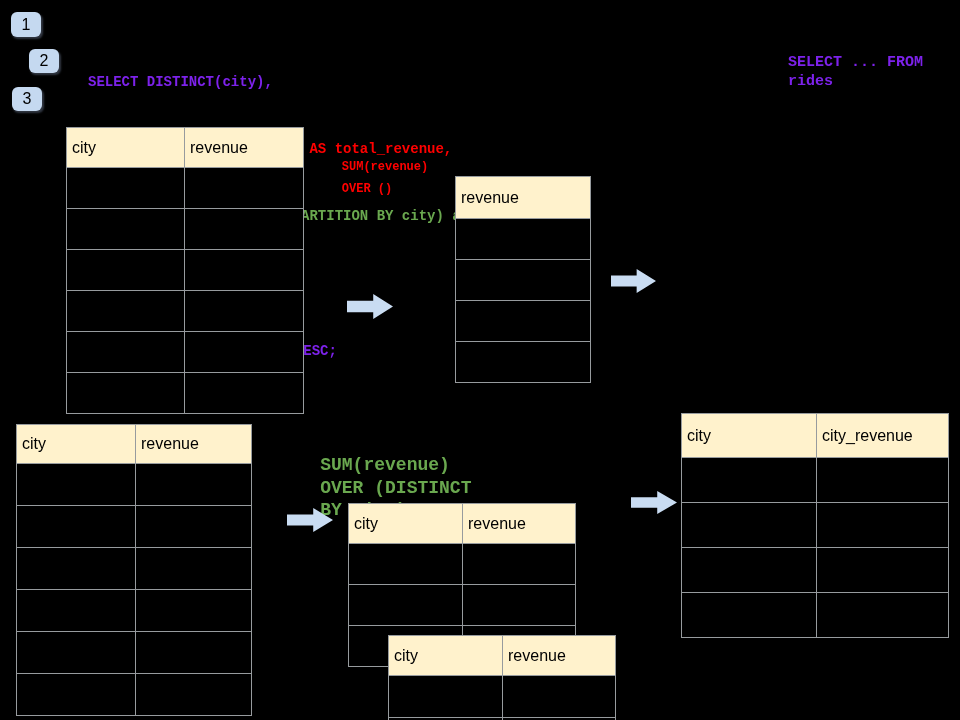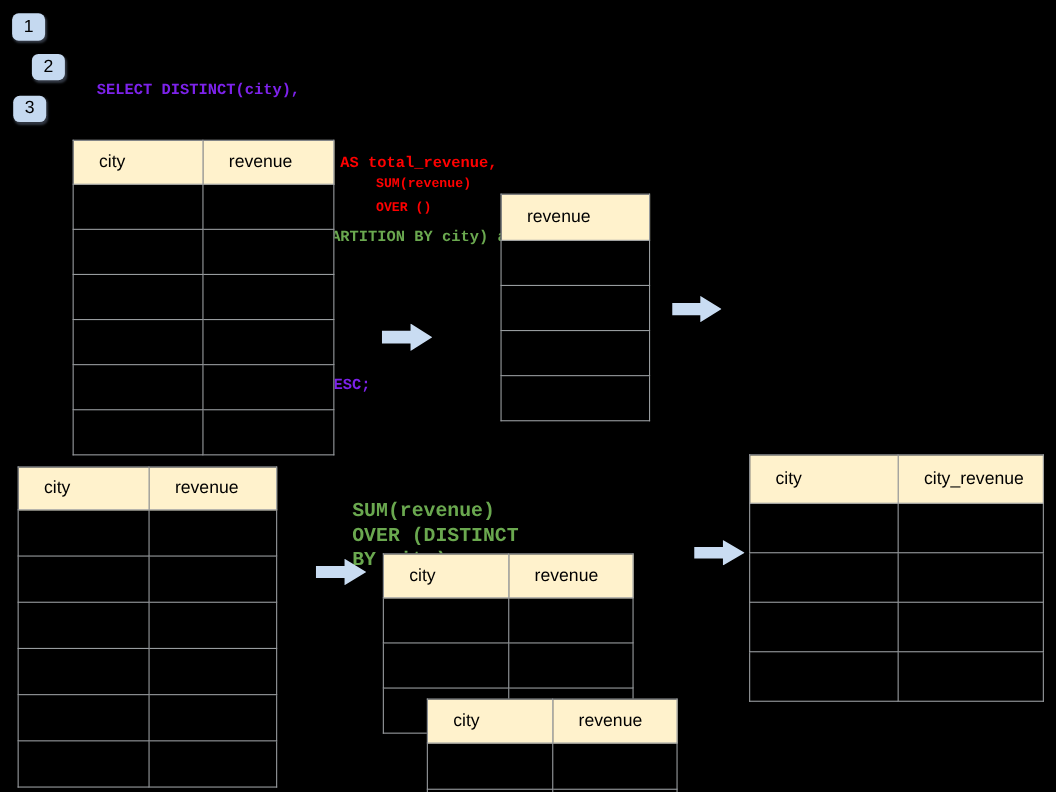"SELECT ... FROM rides" div.mono { html: none -> <div> <span>SELECT ... FROM</span> <span>rides</span> </div> }
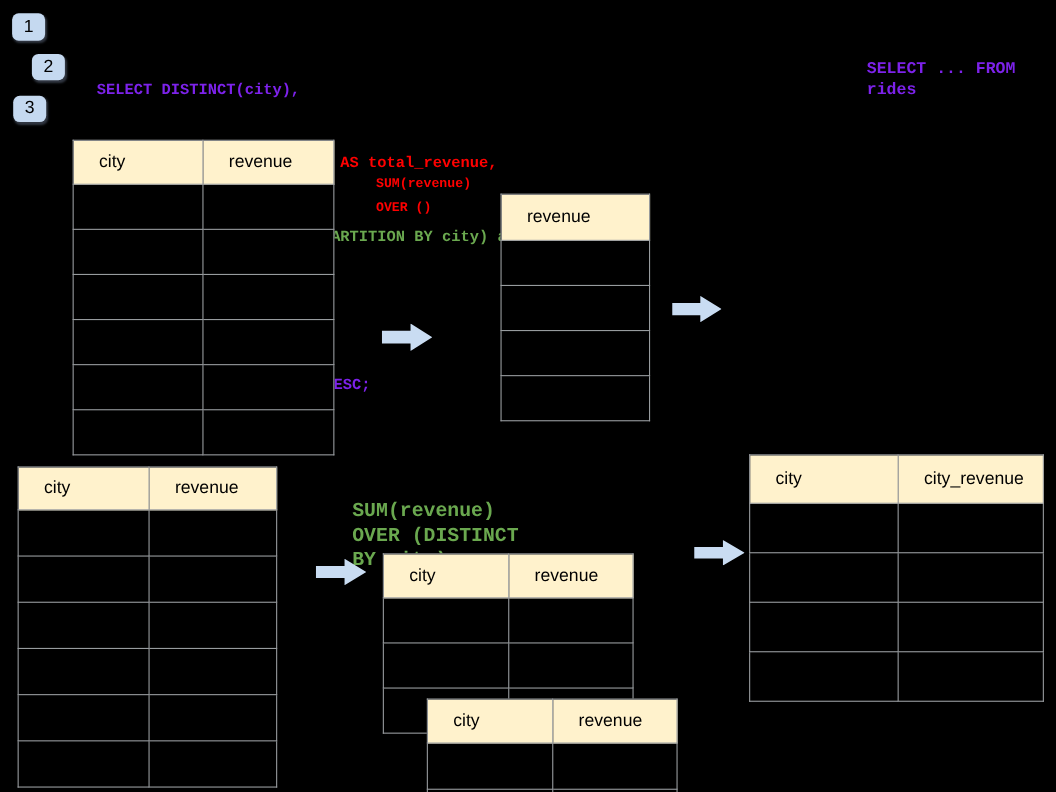"city" th { padding: 0 0 0 23px -> 0 0 0 5px }
